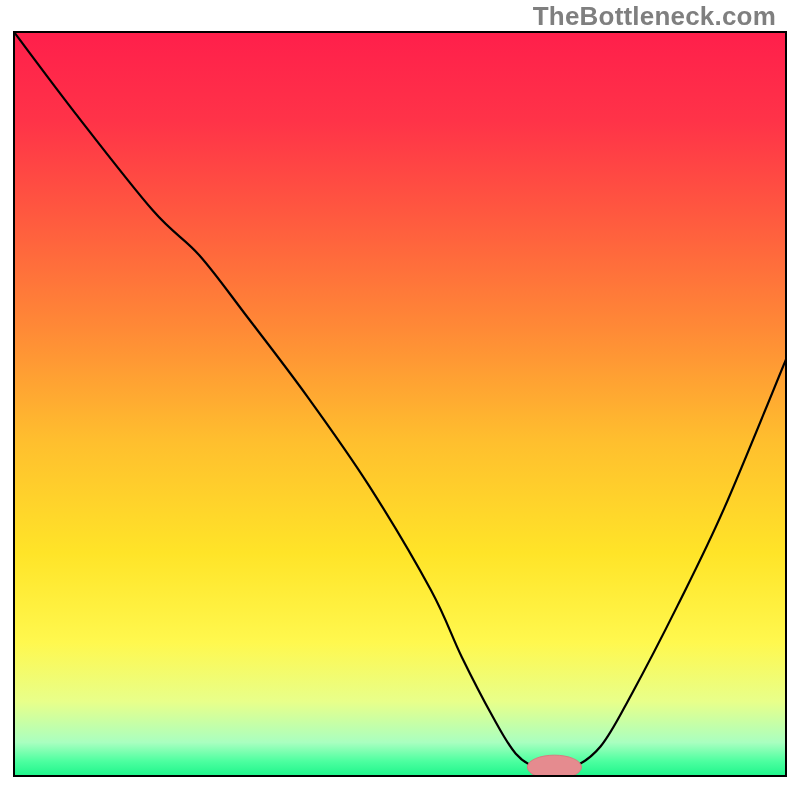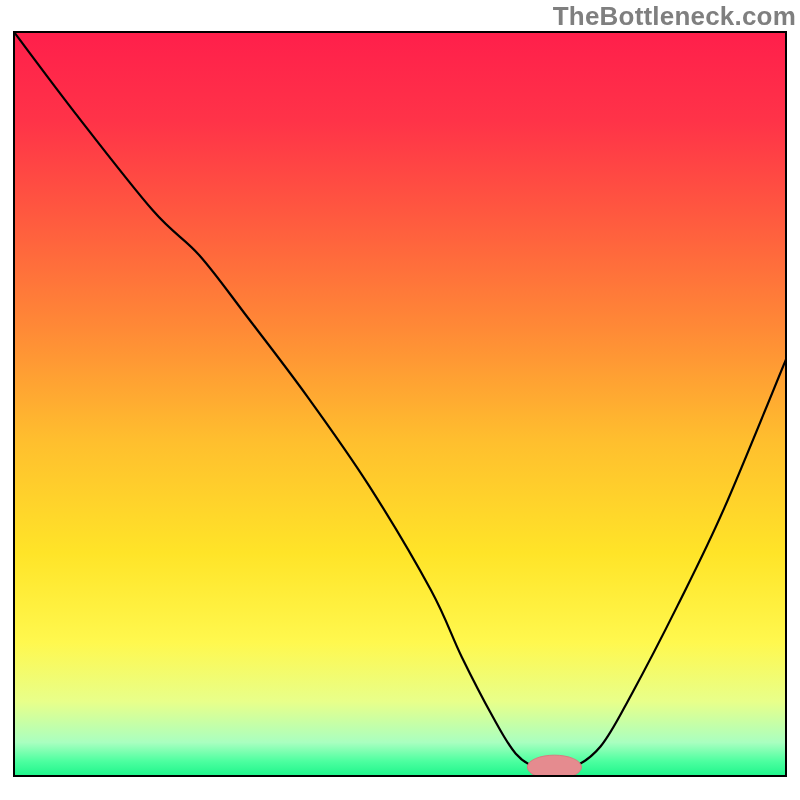"TheBottleneck.com" .watermark { right: 4px -> 24px }
